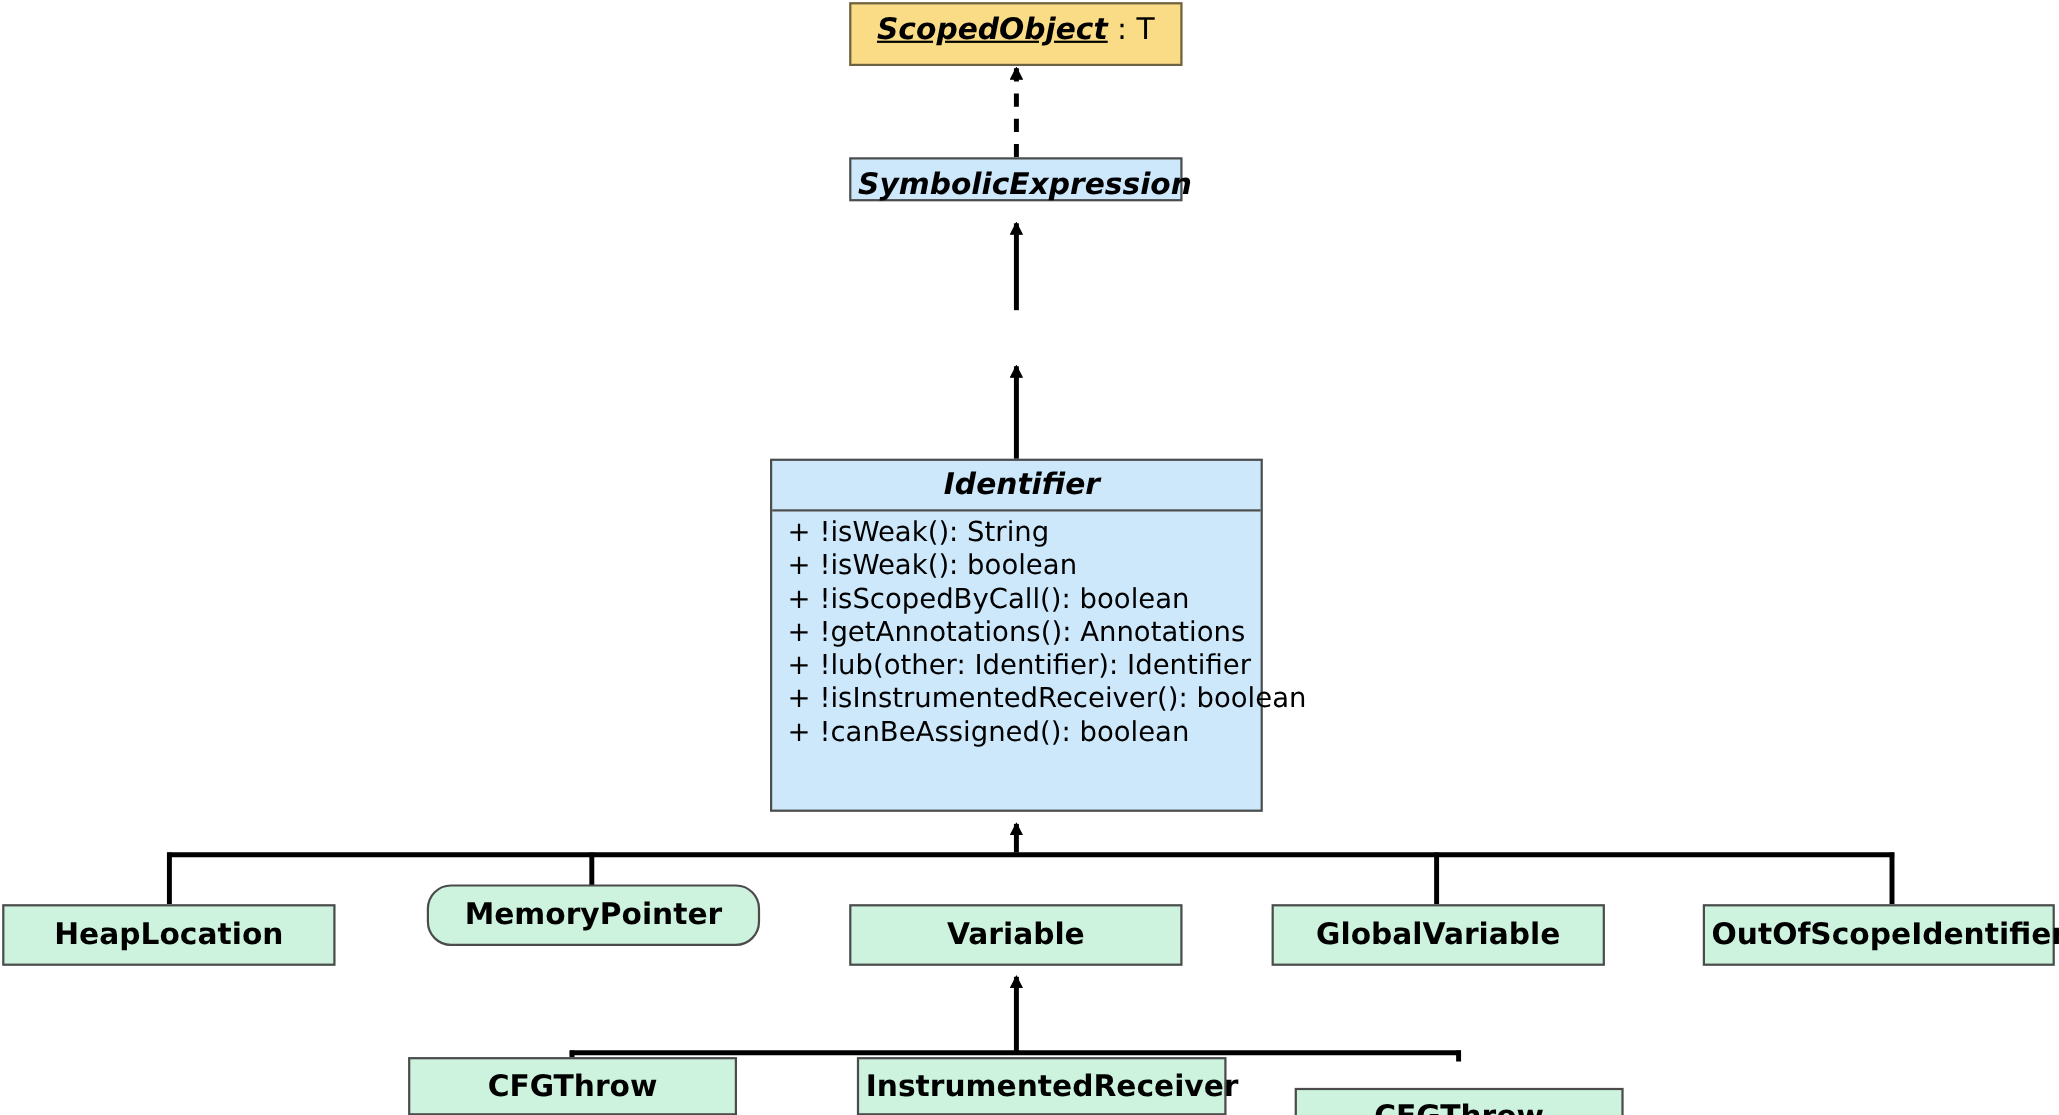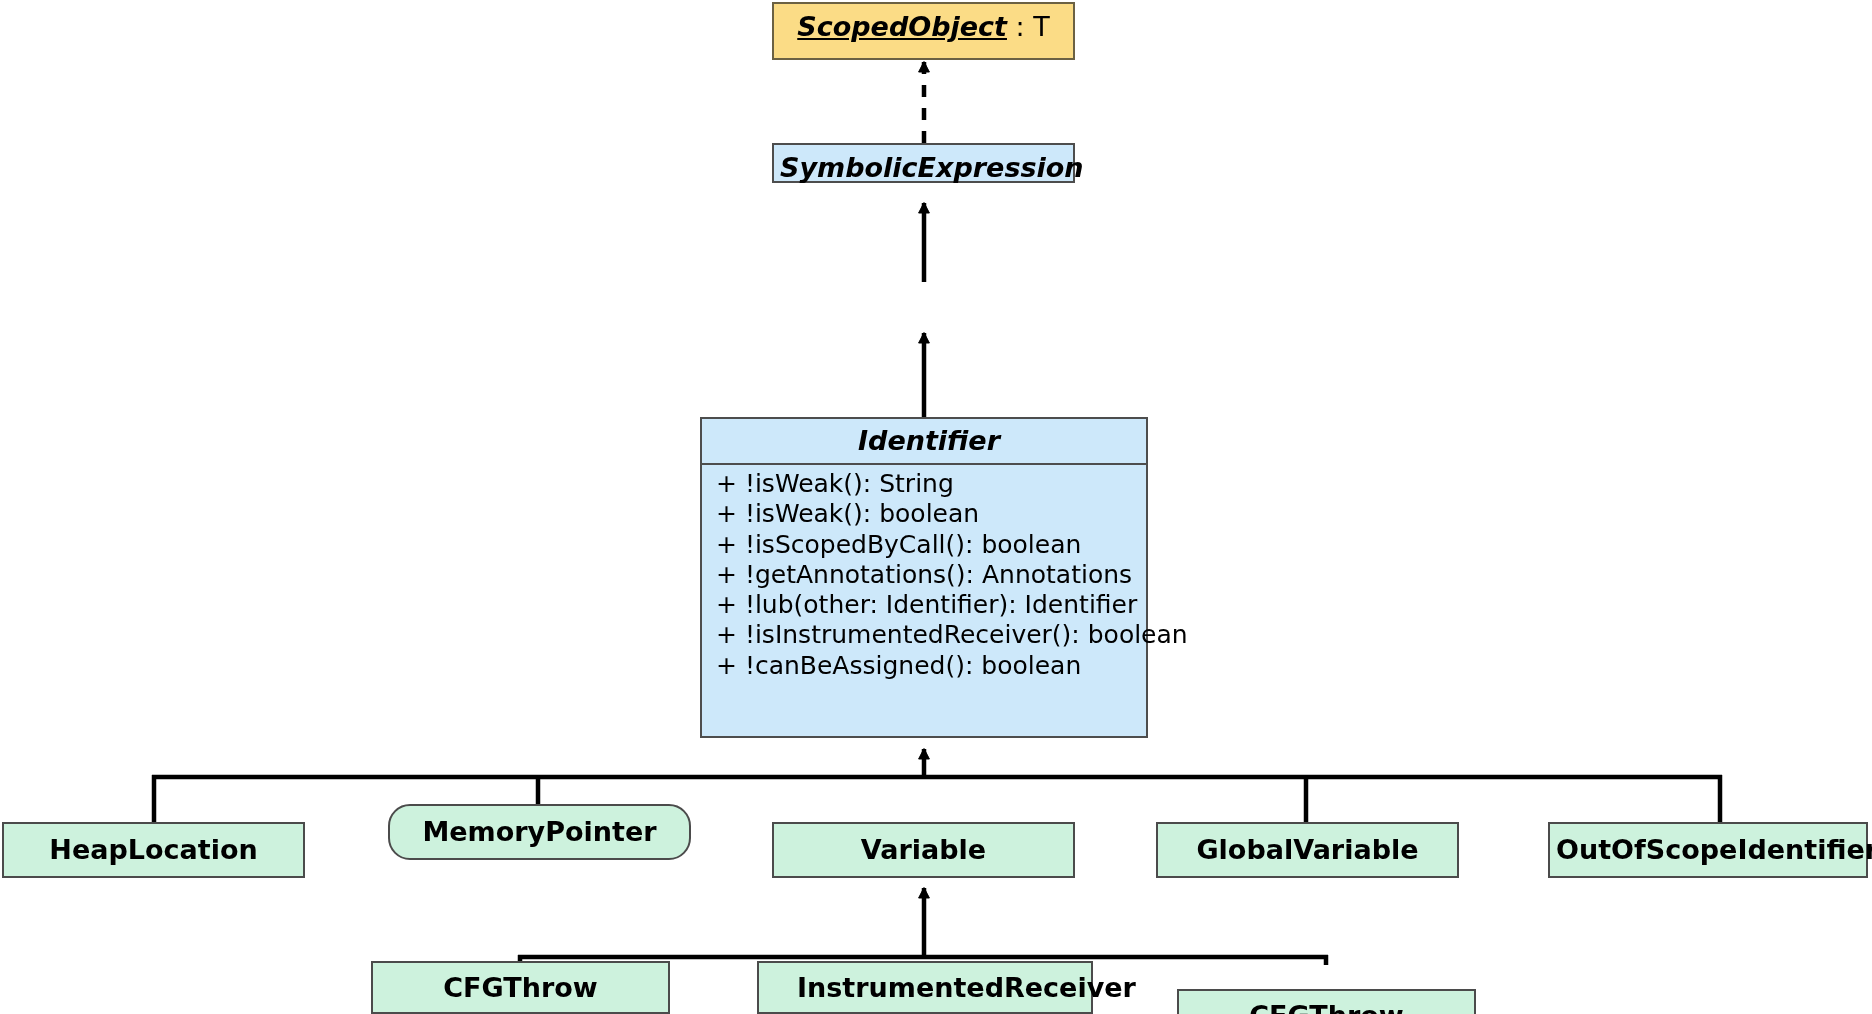"InstrumentedReceiver" div.node { left: 757px -> 779px; padding-left: 32px -> none }
